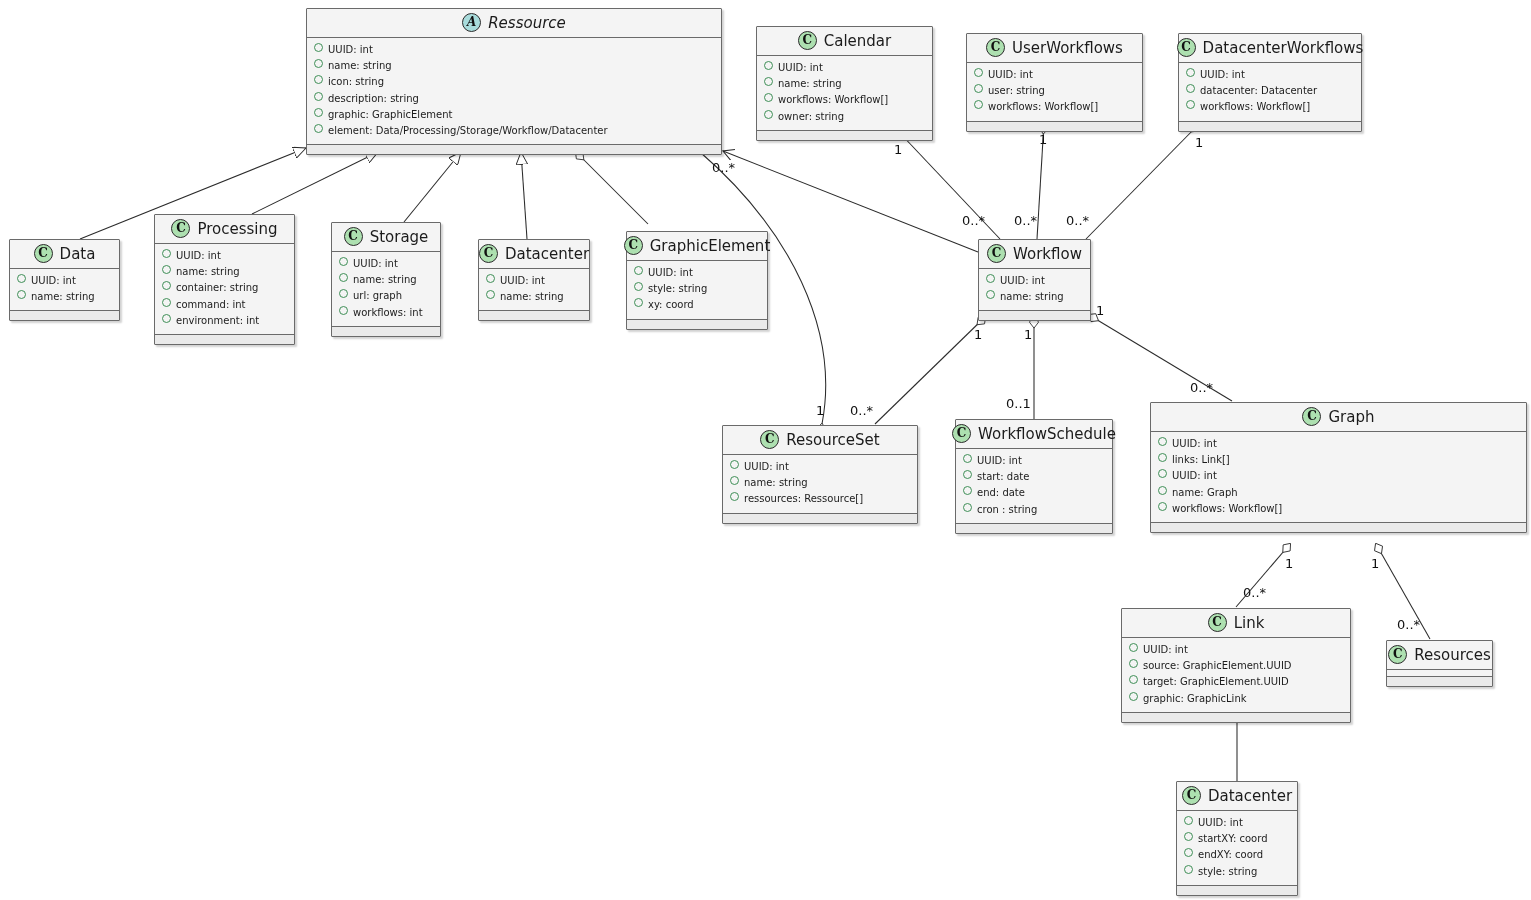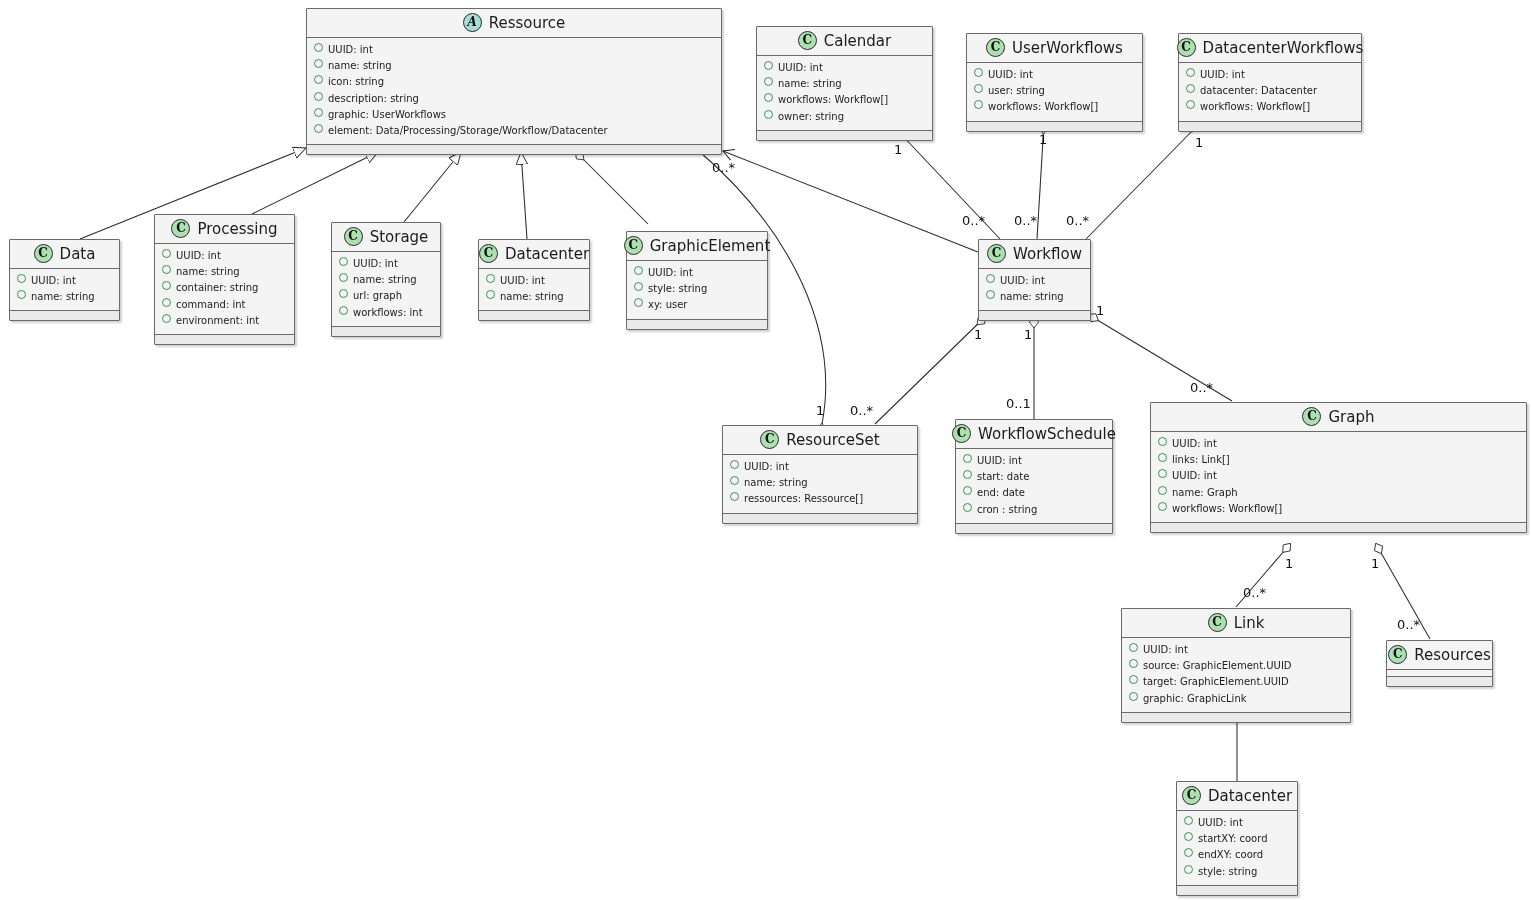"Ressource" .uml-header.abstract .cls-title { font-style: none -> italic }
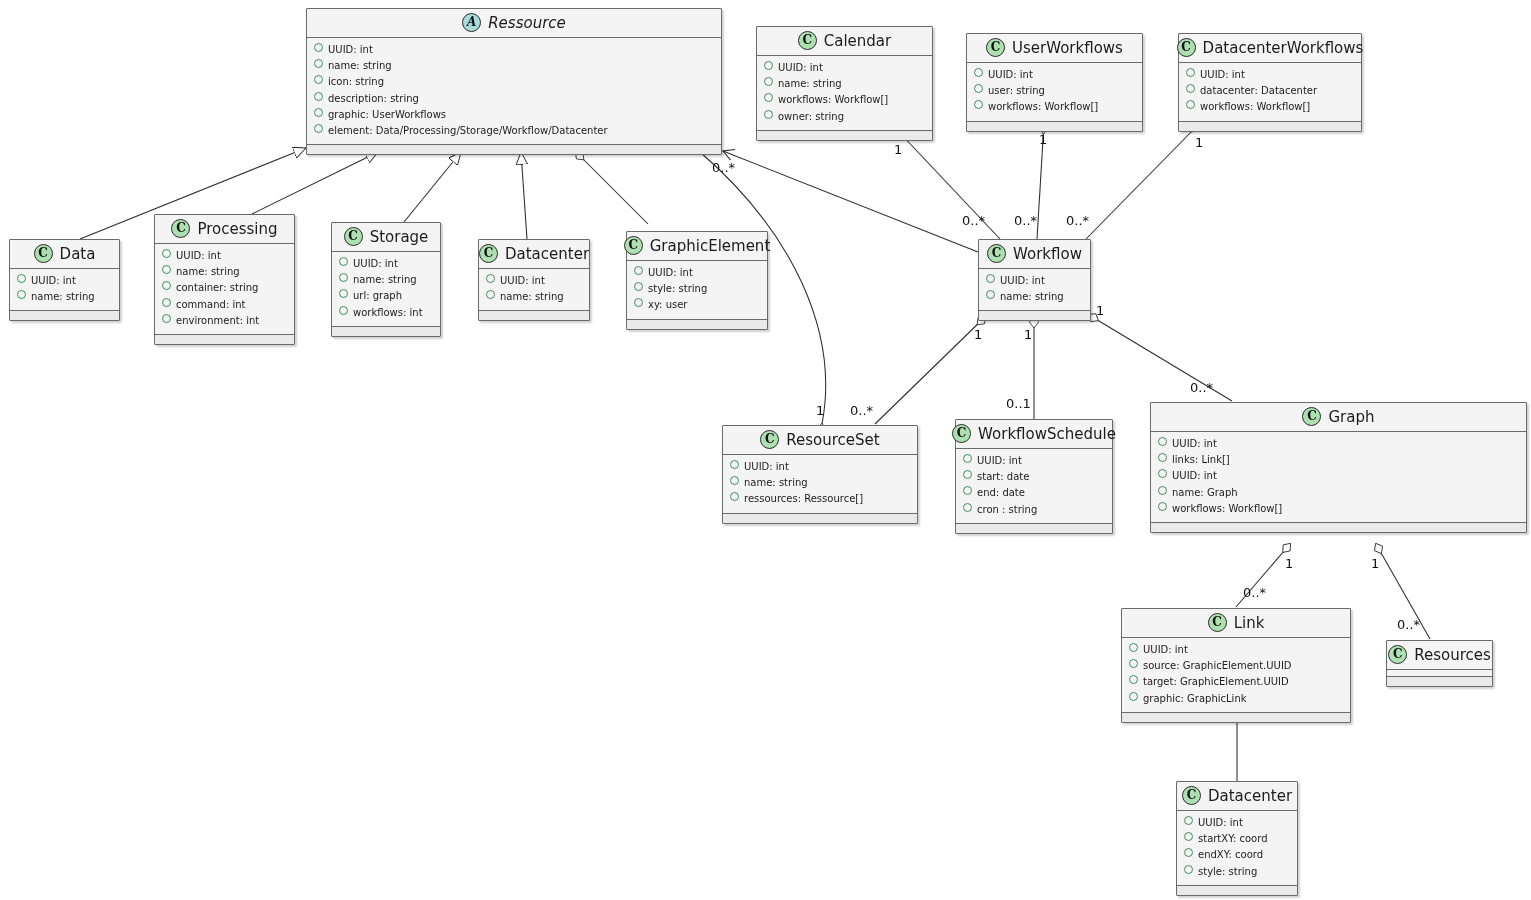"graphic: UserWorkflows" span { text: UserWorkflows -> GraphicElement }
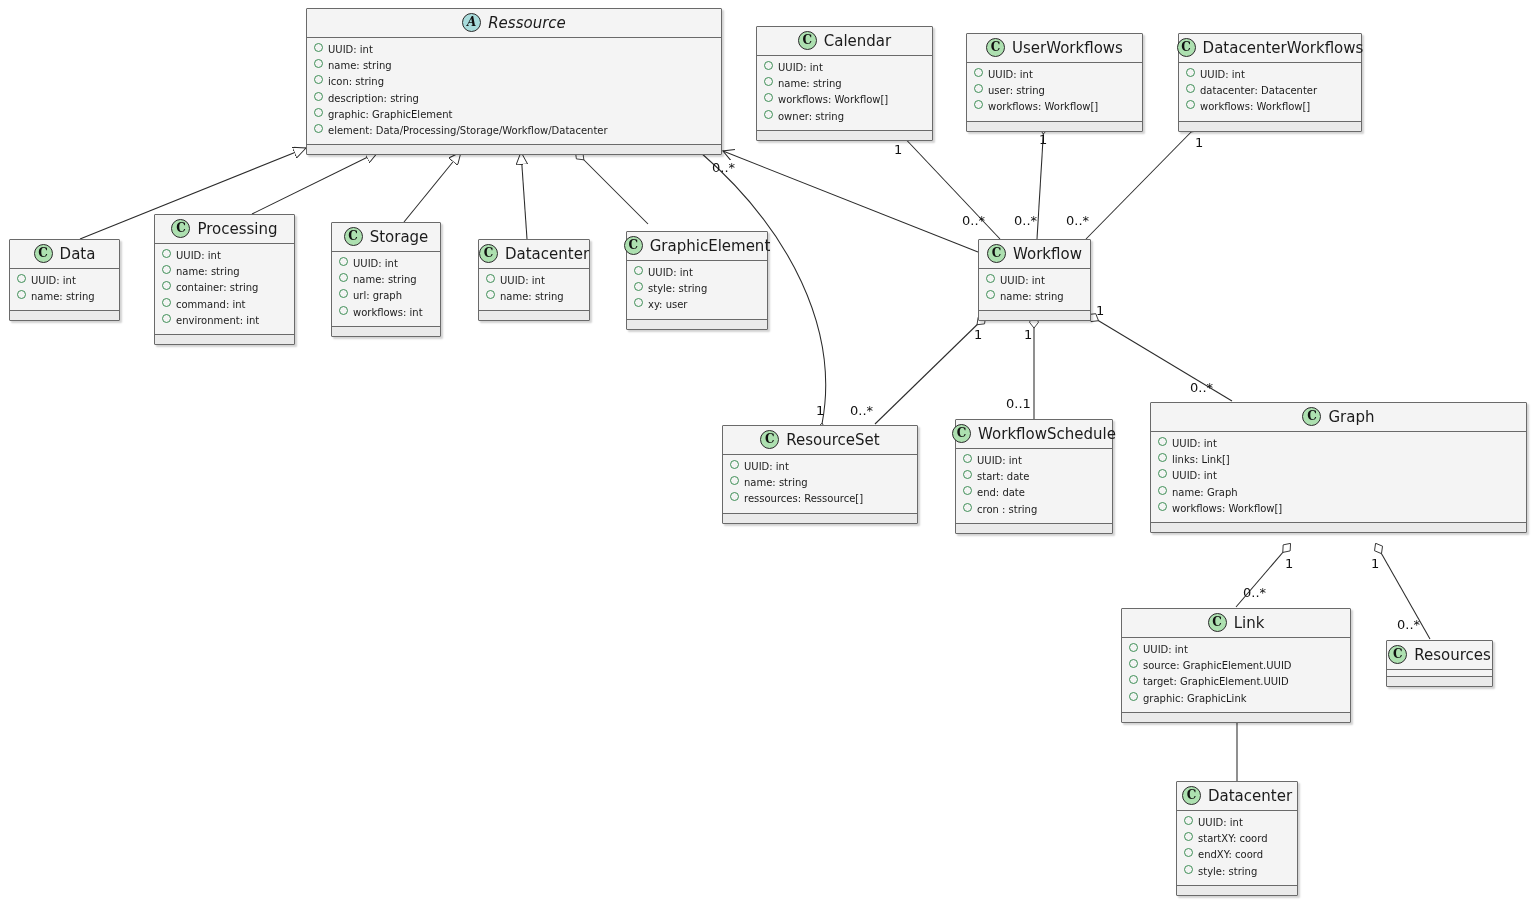"xy: user" span { text: user -> coord }
